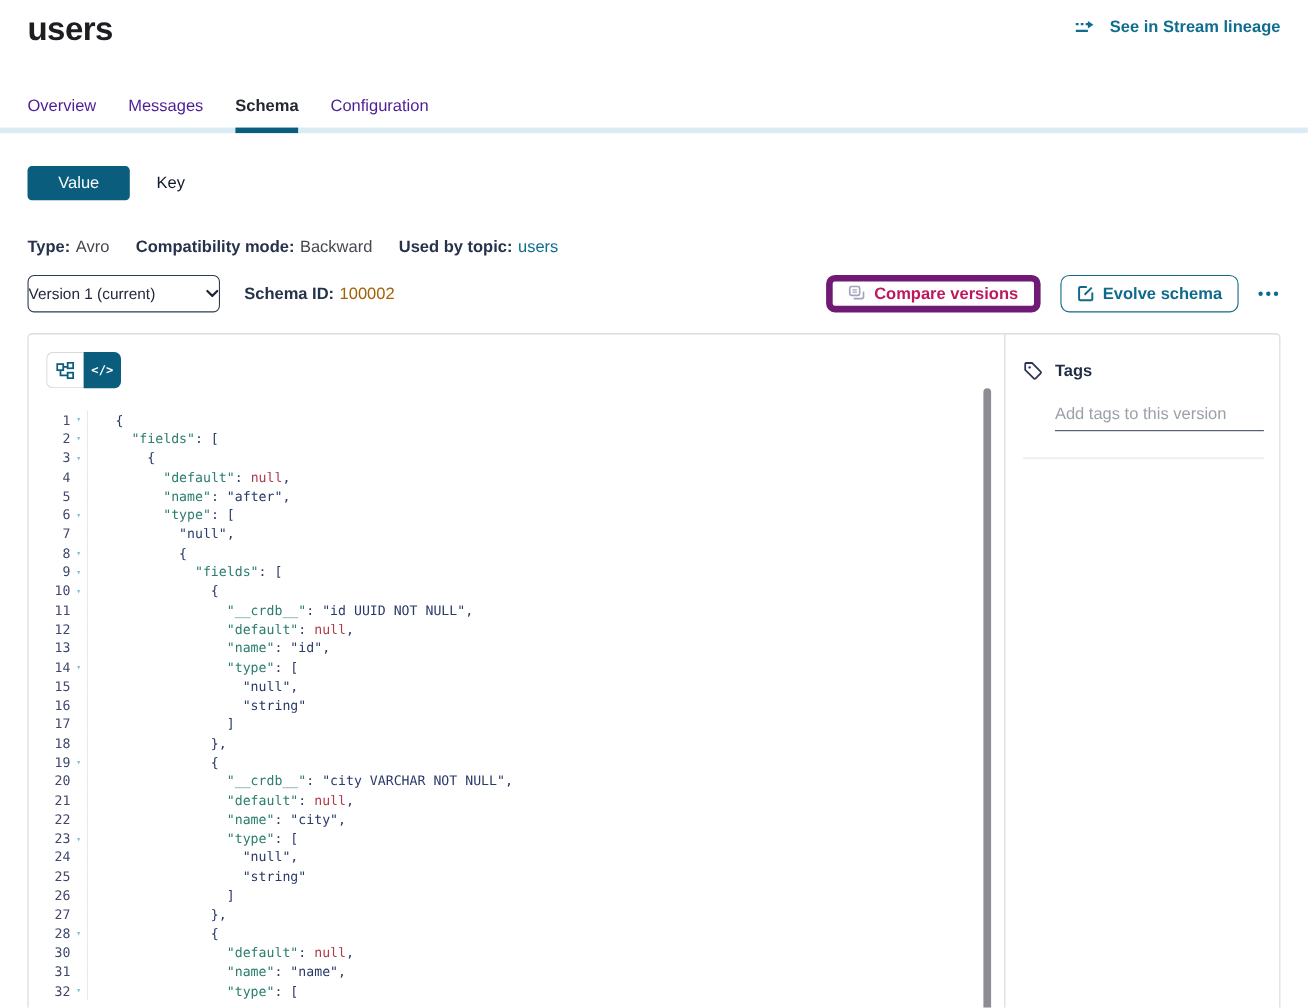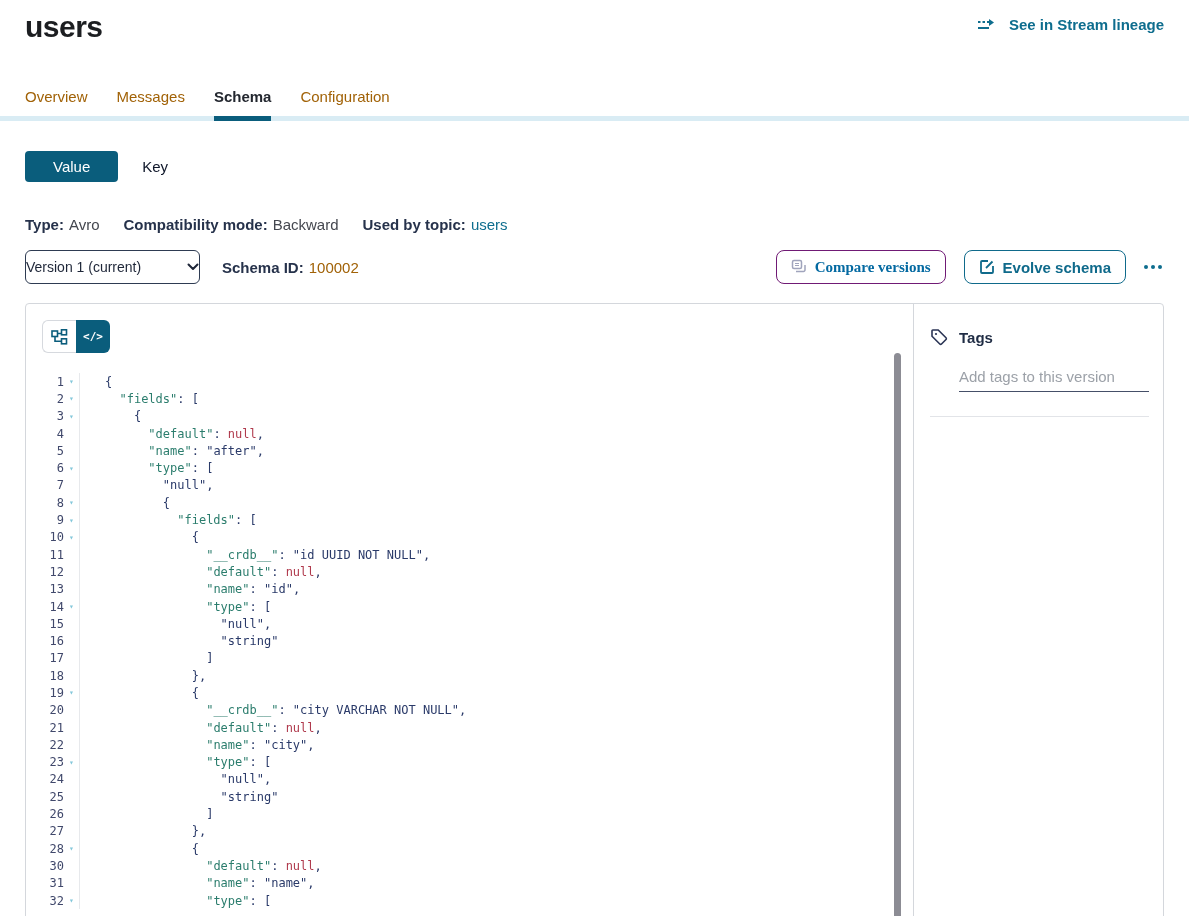"Overview" .tab { color: #a16207 -> #4c1d95 }
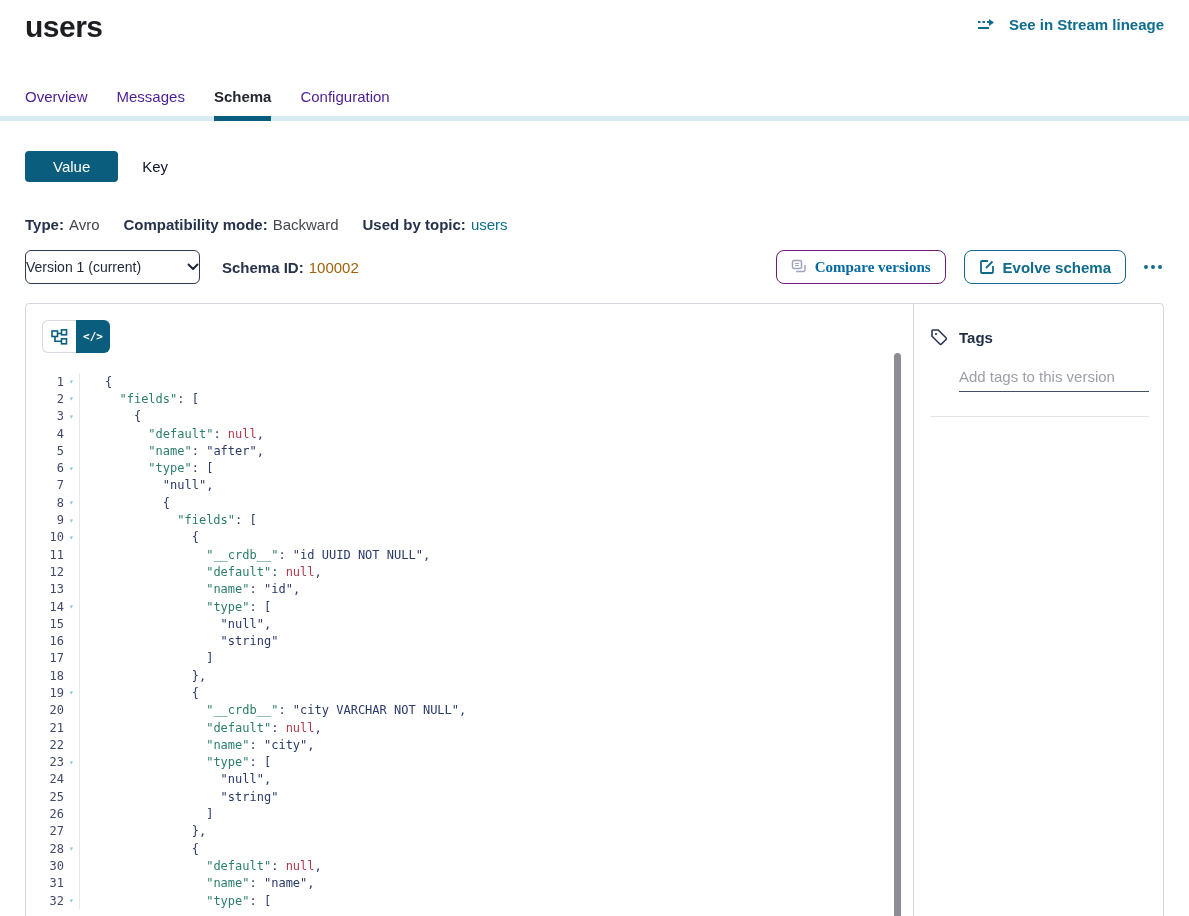"Compare versions" .btn-compare { border: 1px solid #701a75 -> 6px solid #701a75; color: #0369a1 -> #be185d; font-family: Liberation Serif, serif -> none }
